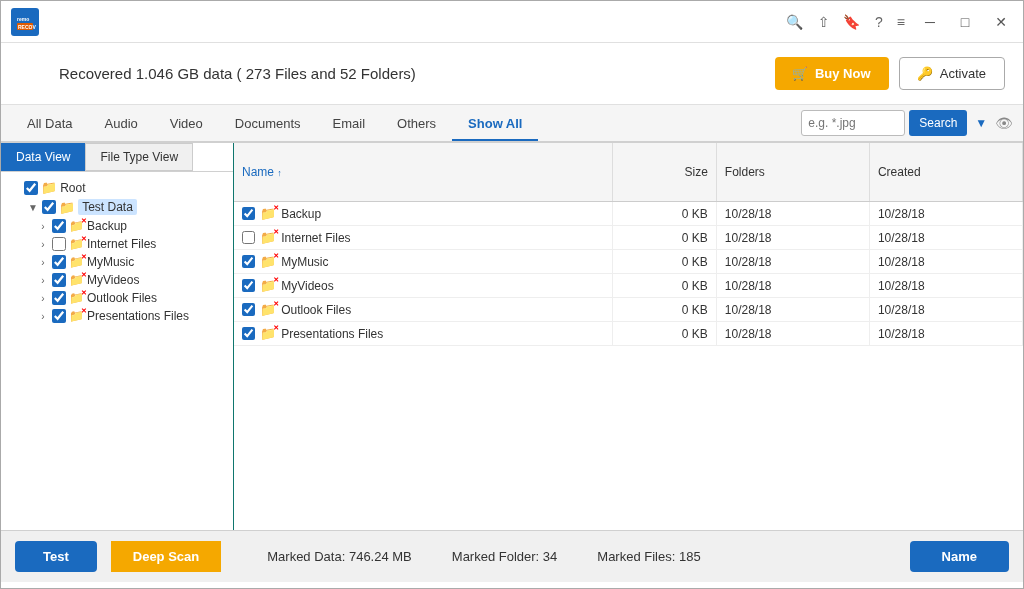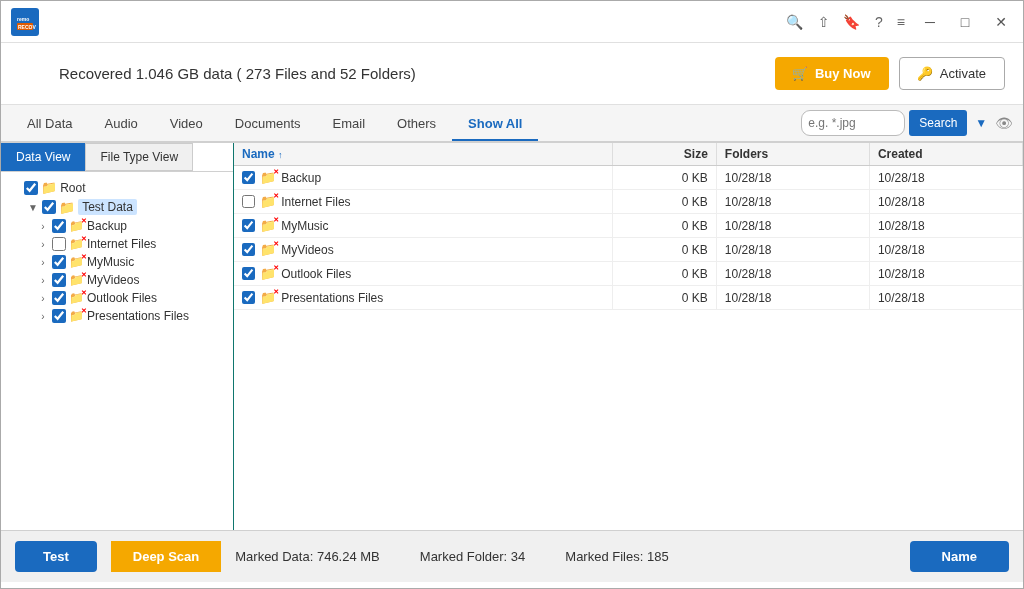"e.g. *.jpg" .search-input-box { border-radius: 9px -> 3px }
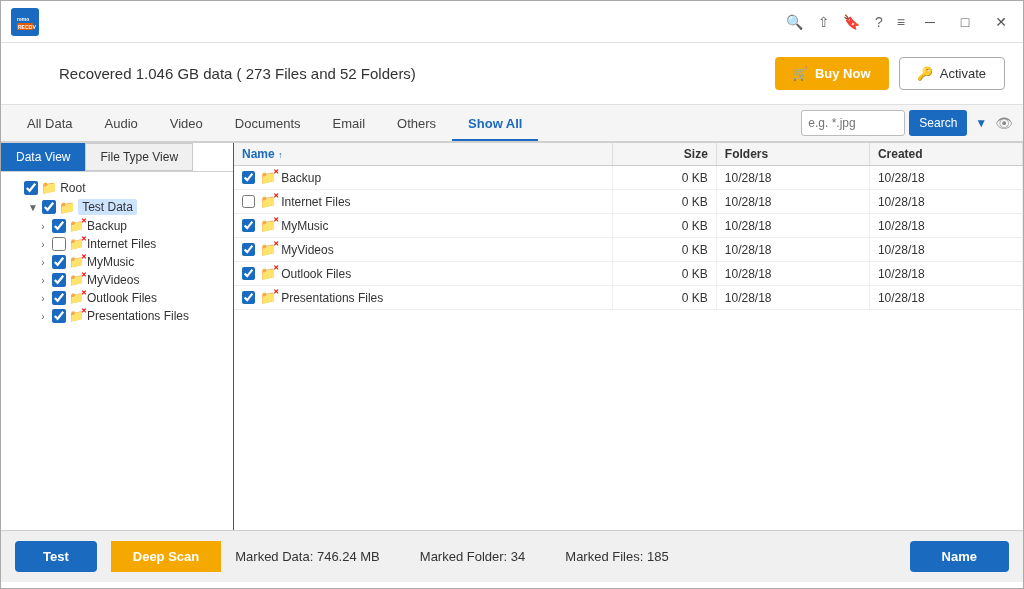"Name ↑" .file-table th { font-weight: 700 -> 400; padding: 4px 8px -> 22px 8px }
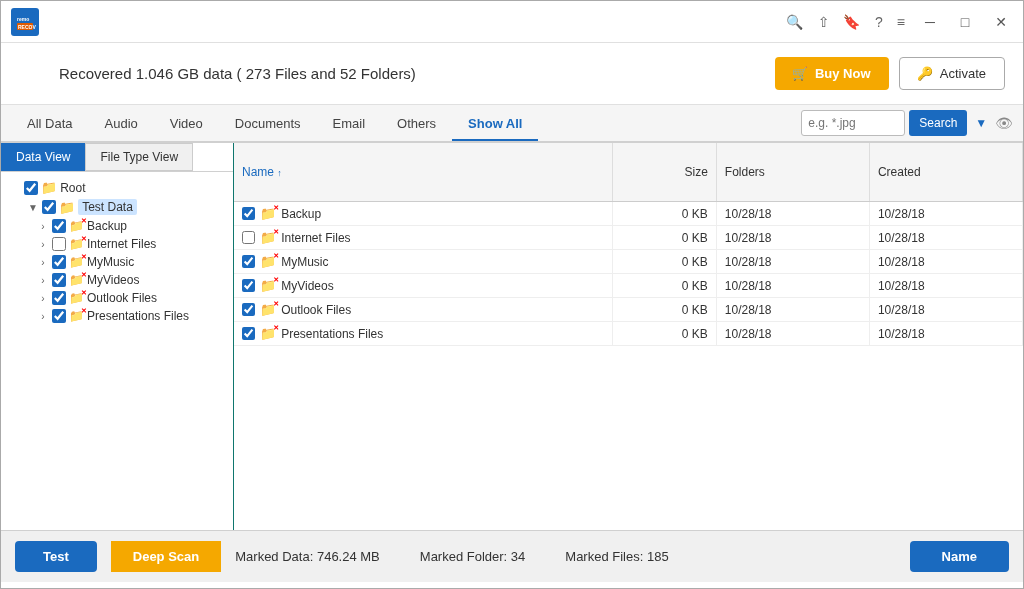"Marked Data: 746.24 MB" .status-text { margin-left: none -> 32px }
